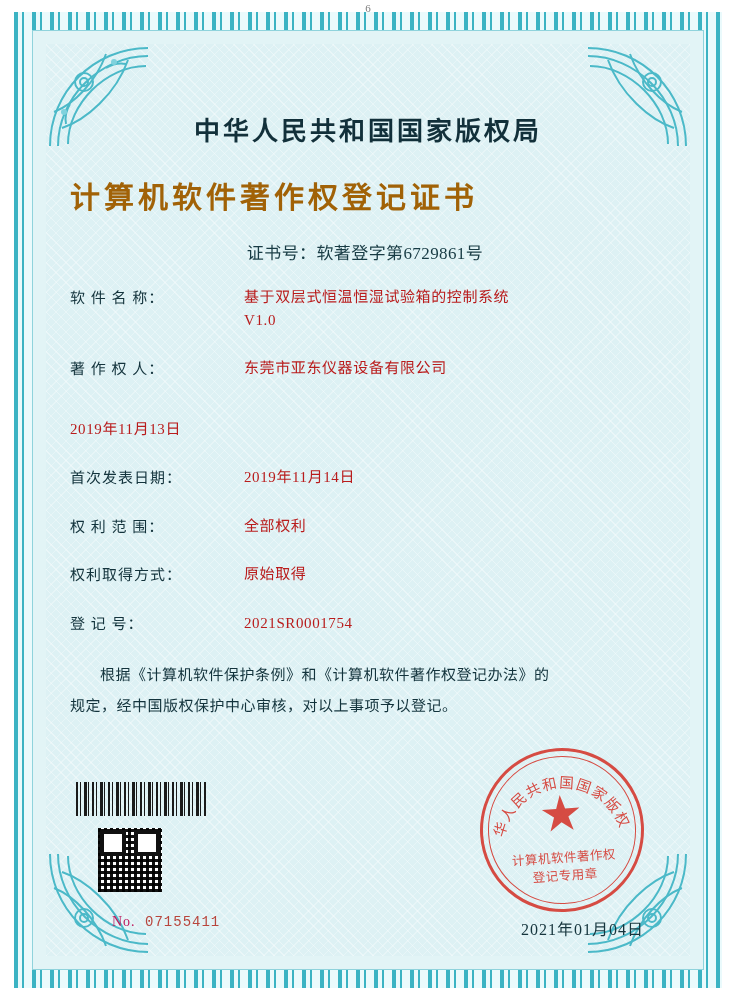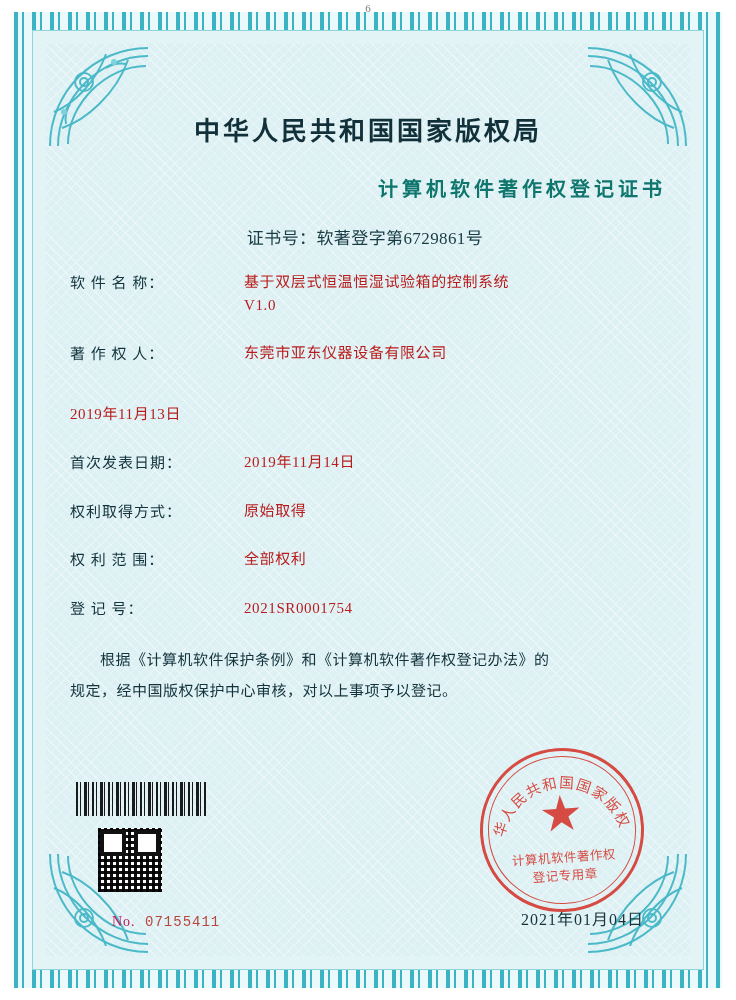"计算机软件著作权登记证书" .doc-title { color: #0f766e -> #a16207; font-size: 20px -> 30px; text-align: right -> left }
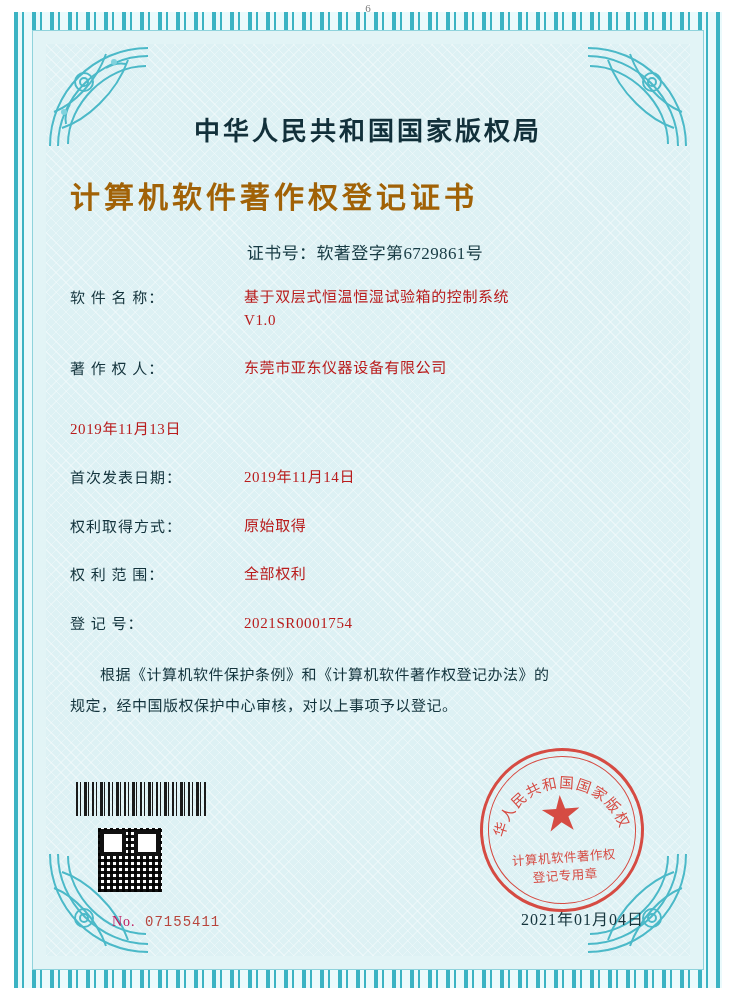"权利取得方式：" div.field-row { order: before "权 利 范 围：" -> after "权 利 范 围：" }
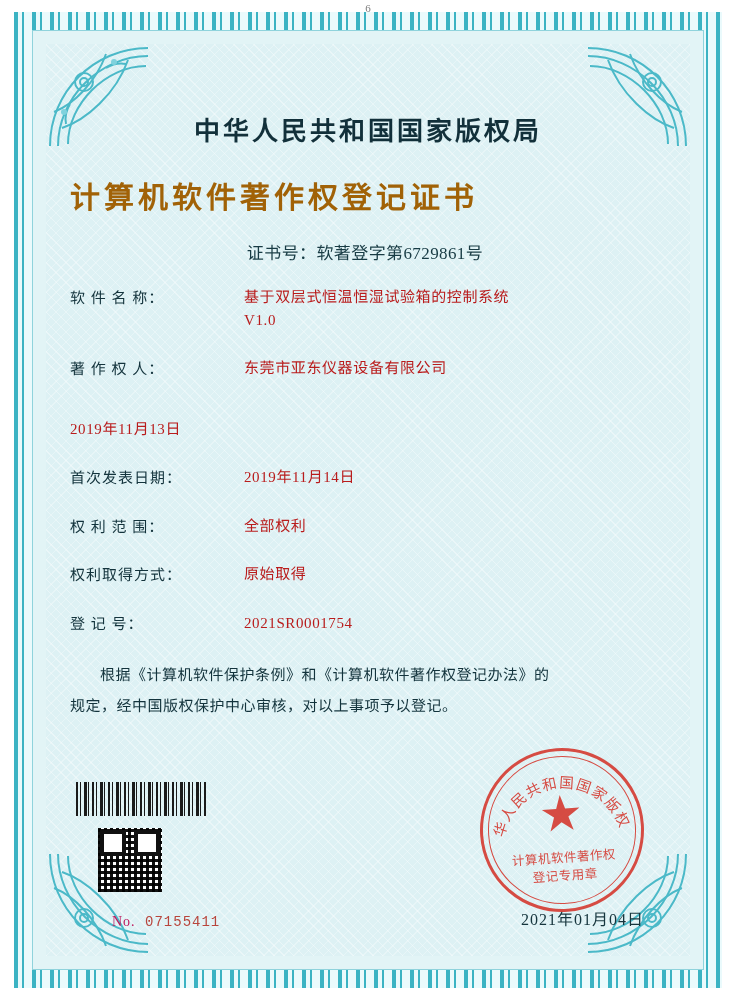"2021年01月04日" .issue-date { bottom: 70px -> 60px }
